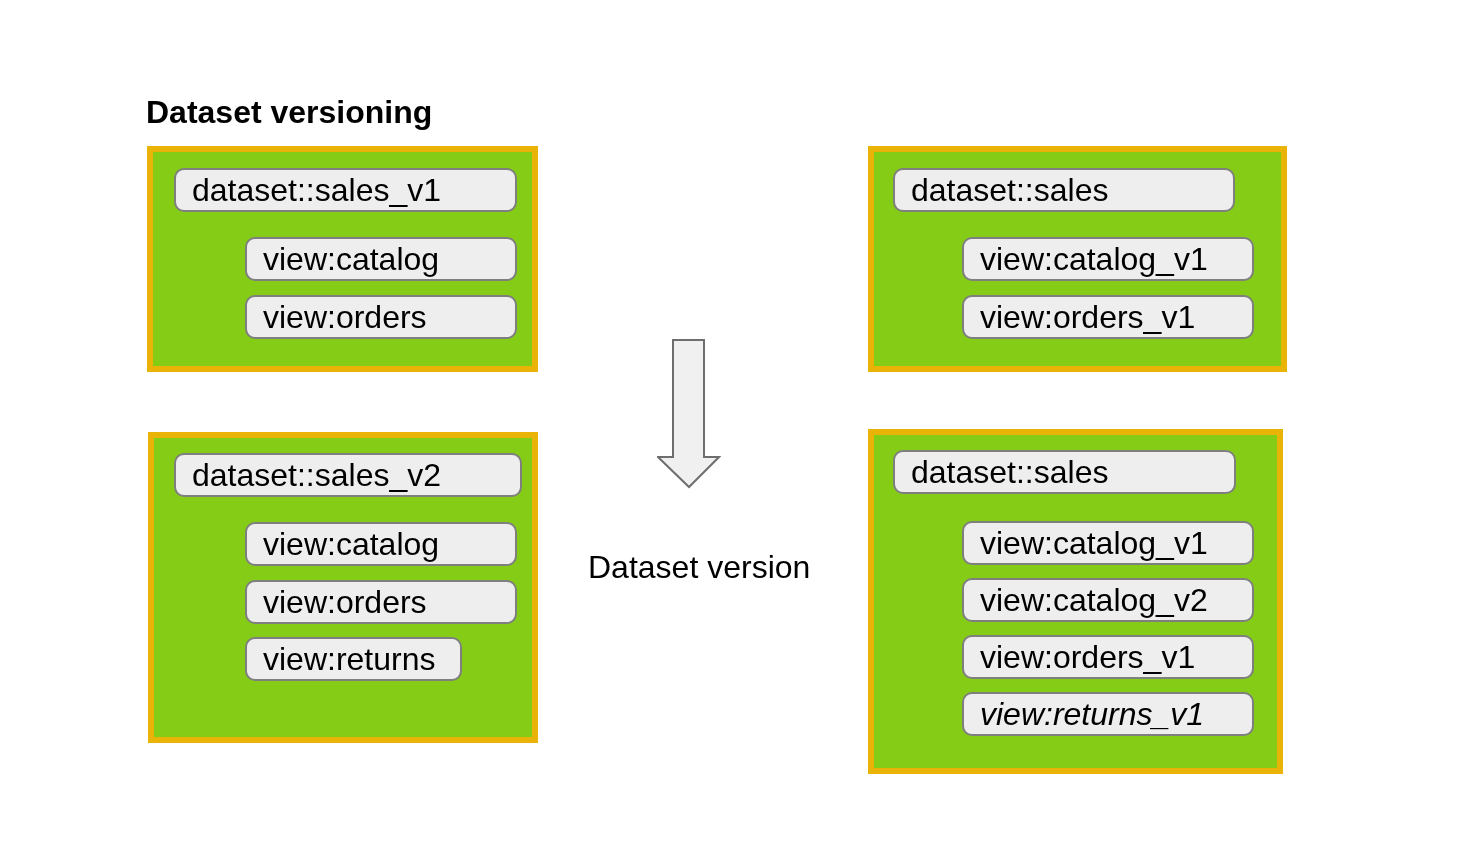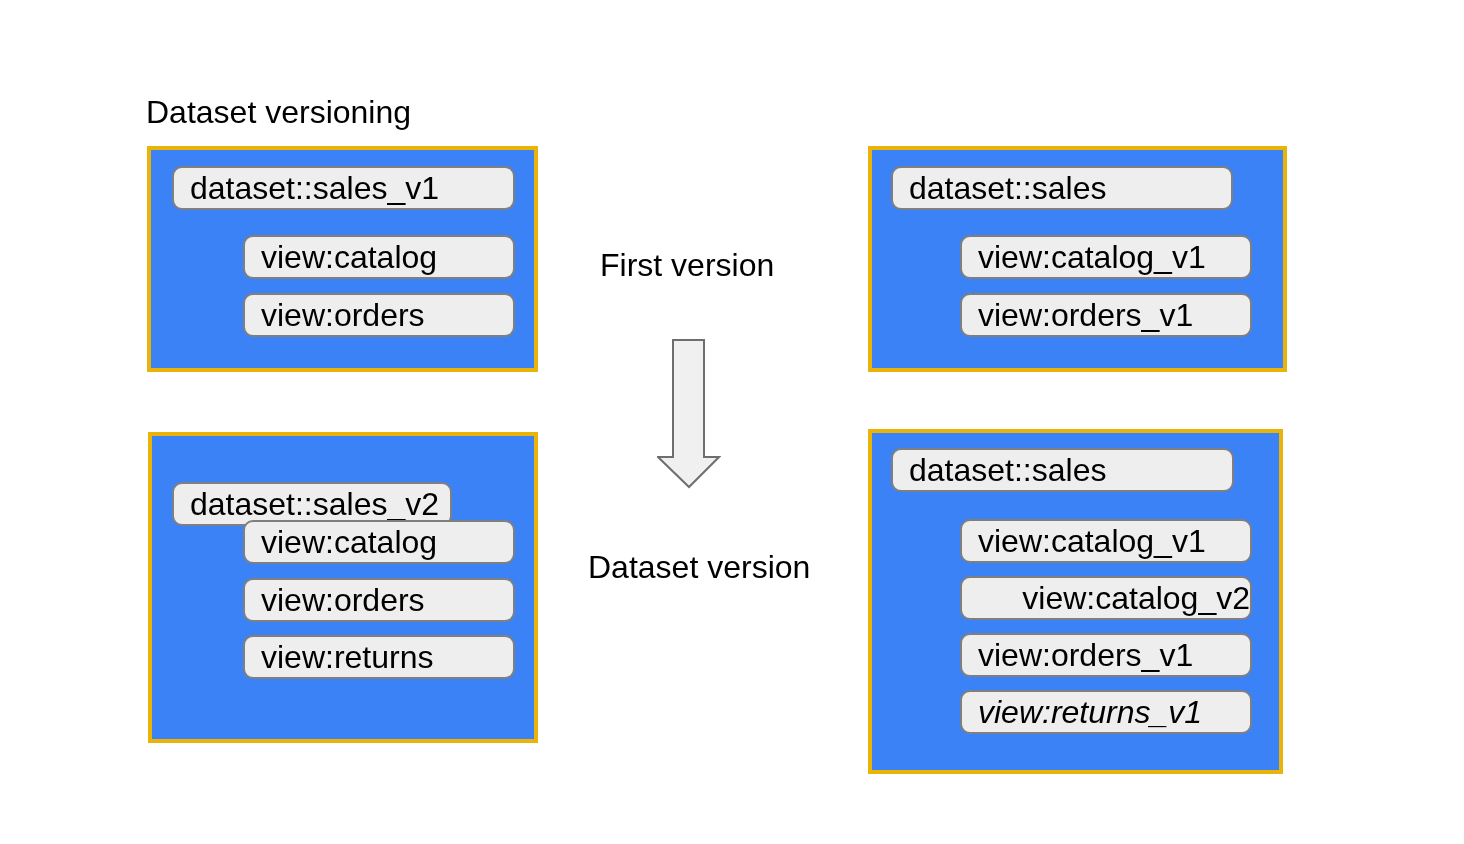"Dataset versioning" .heading { font-weight: none -> bold }
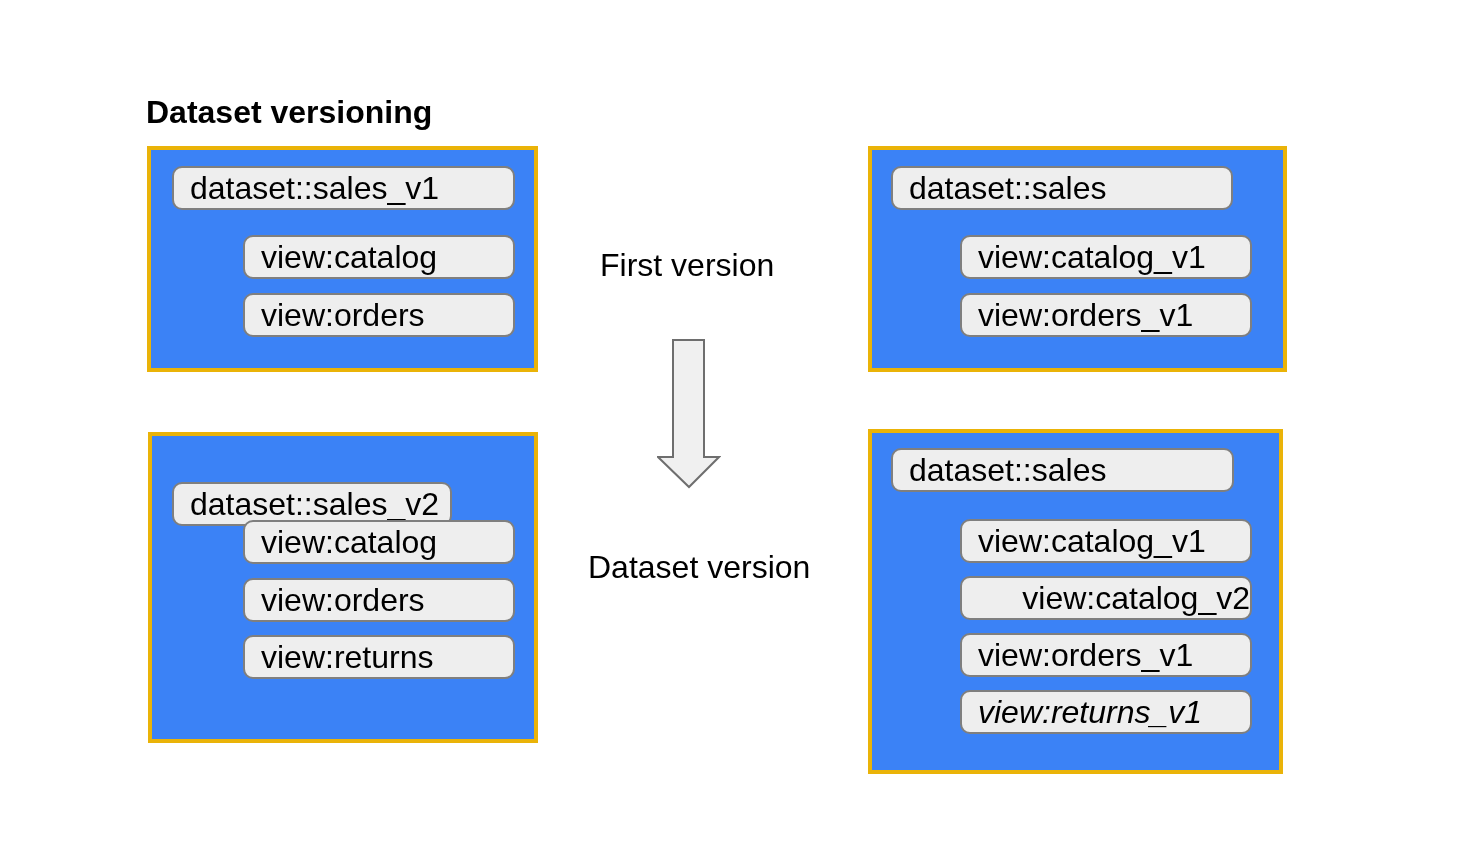"dataset::sales_v1" .vbox { background: #3b82f6 -> #84cc16; border: 4px solid #eab308 -> 6px solid #eab308 }
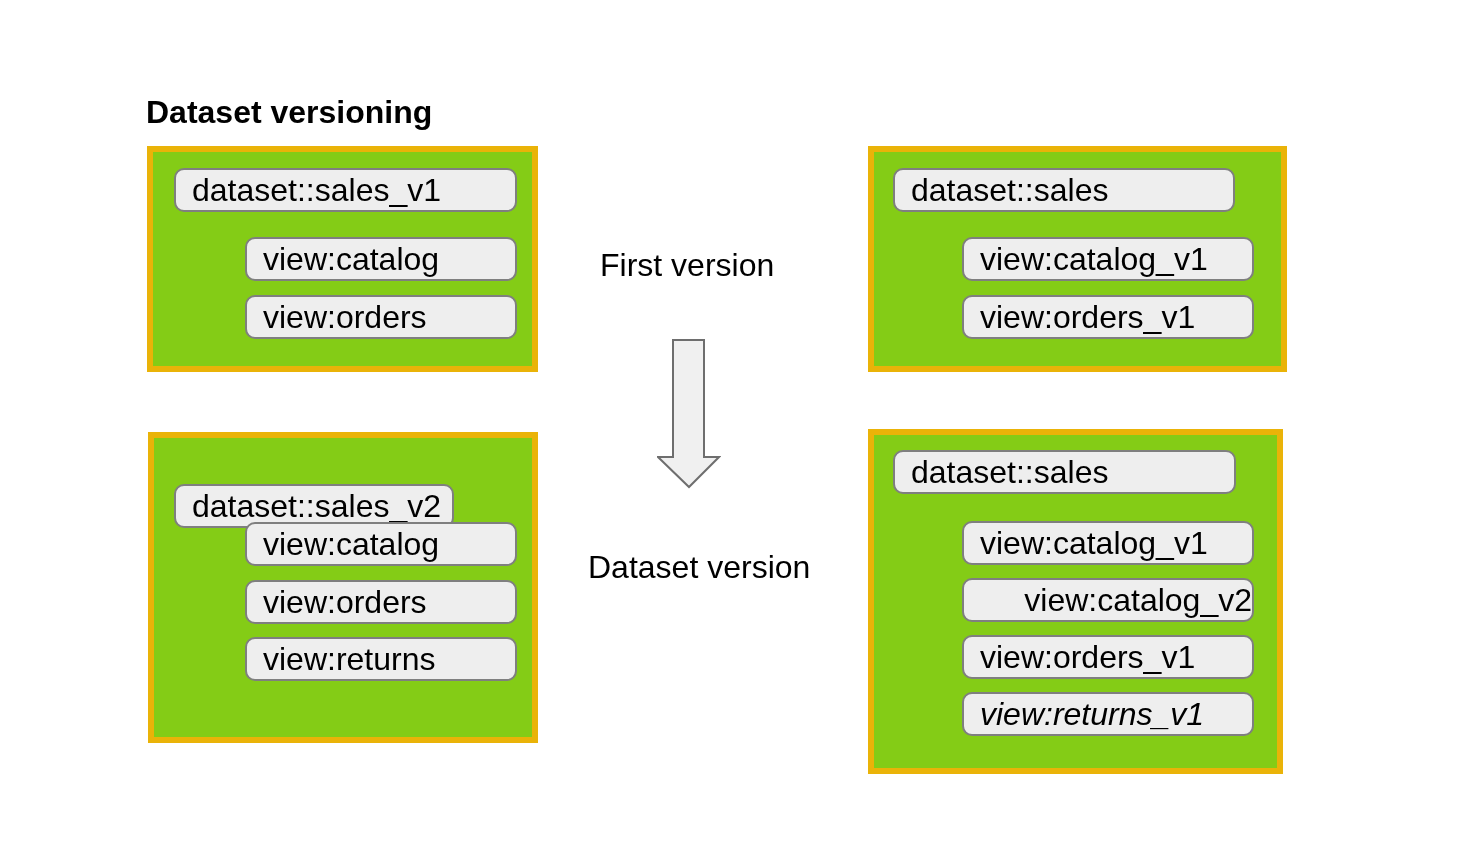"First version" div.center-label { html: <div>First version</div> -> none }
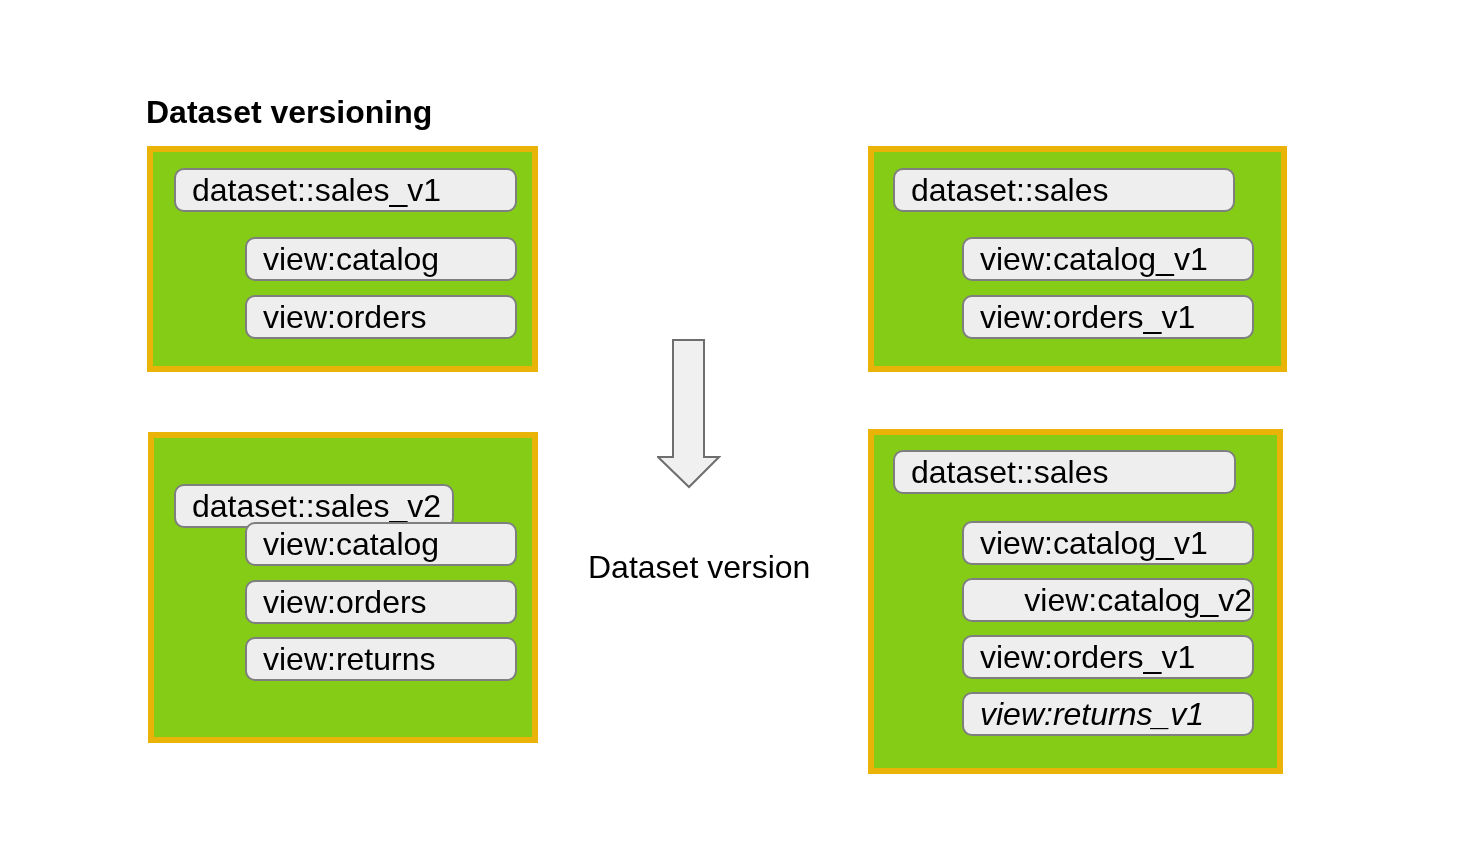"dataset::sales_v2" div.pill { margin-top: 31px -> none; width: 280px -> 348px }
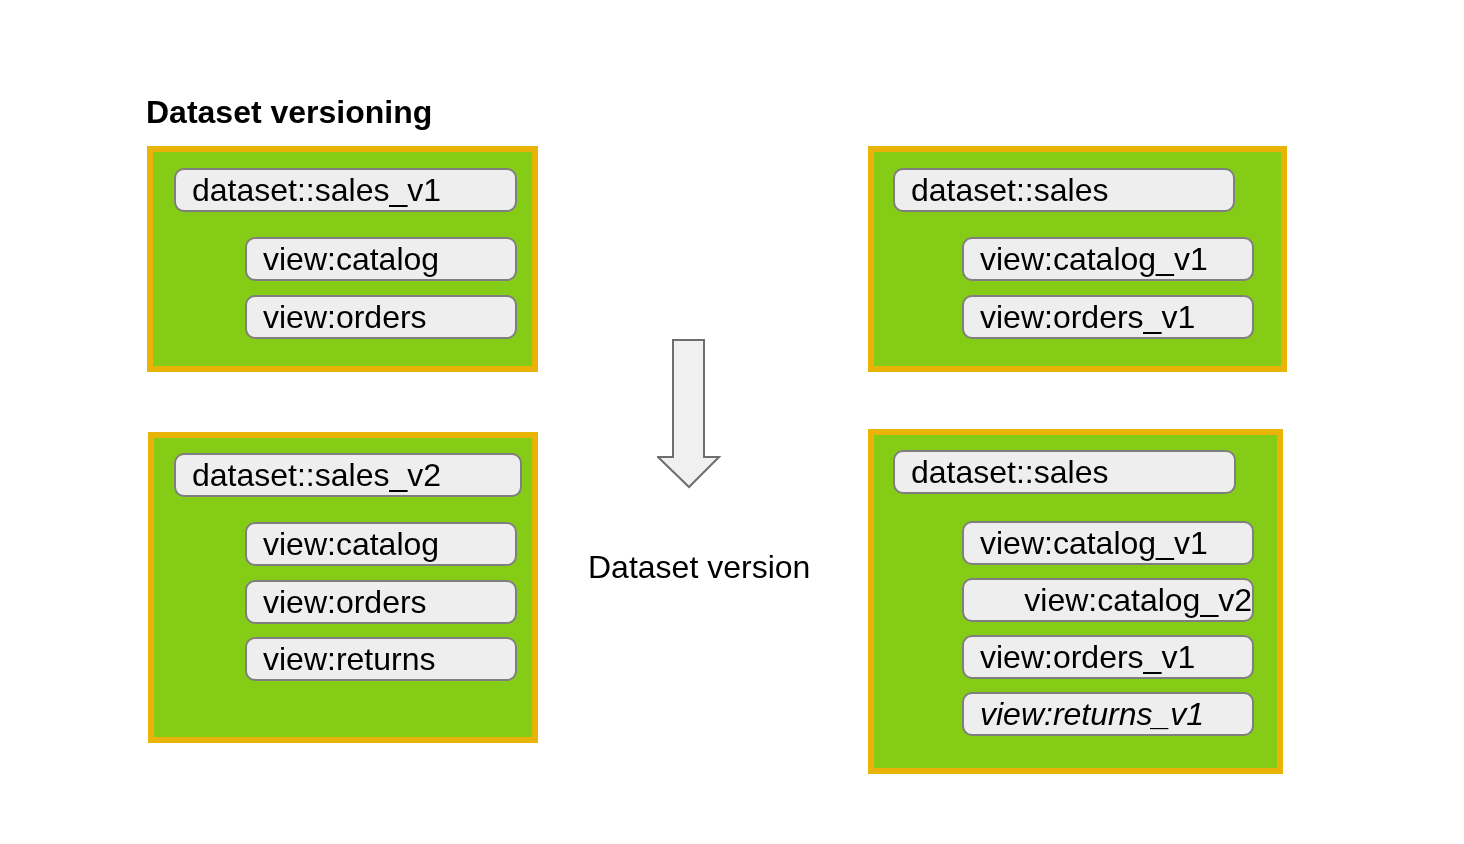"view:catalog_v2" div.pill { text-align: right -> none }
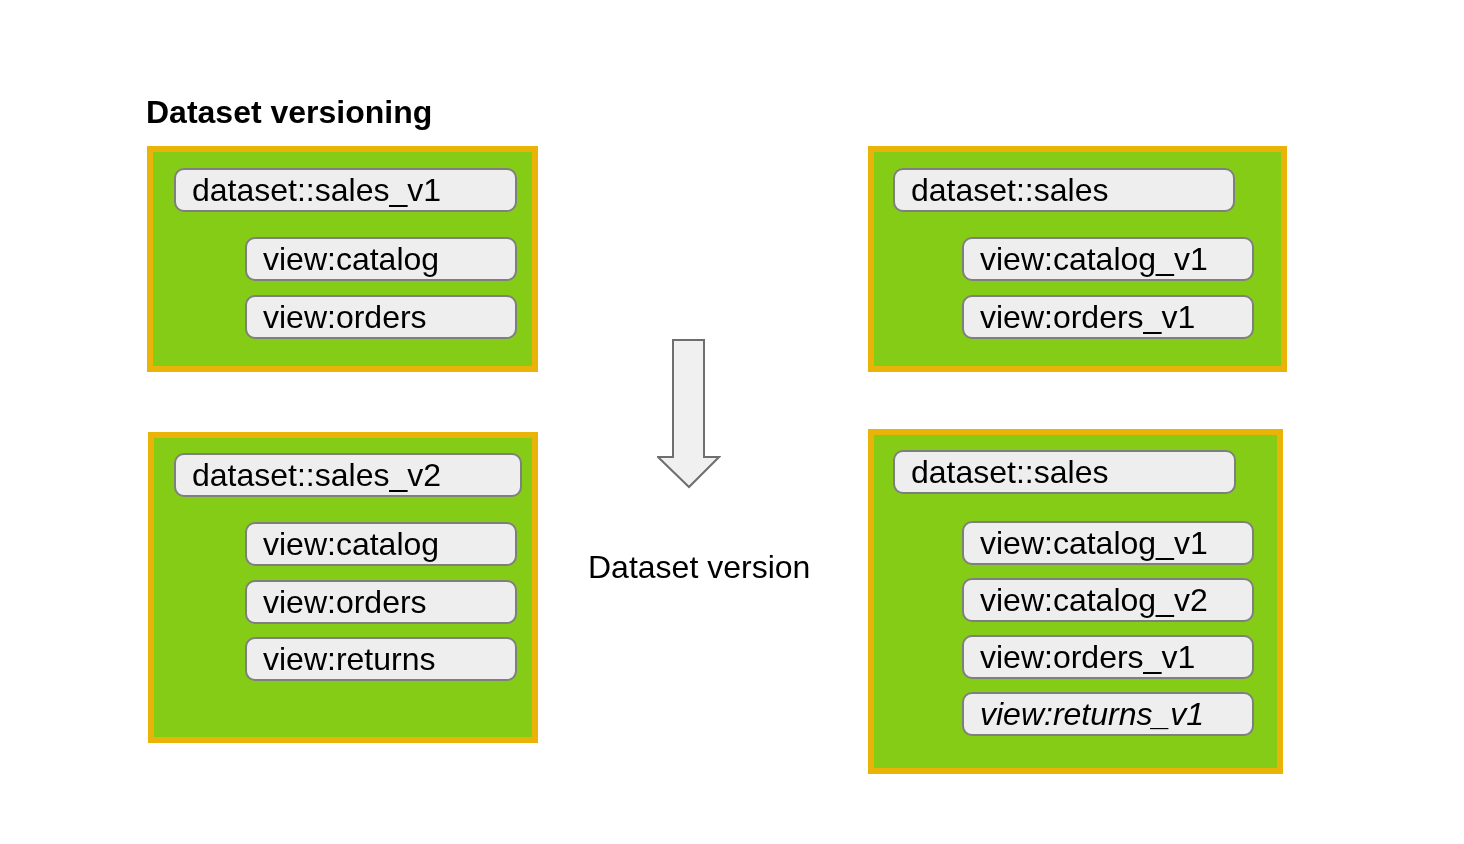"view:returns" div.pill { width: 272px -> 217px }
